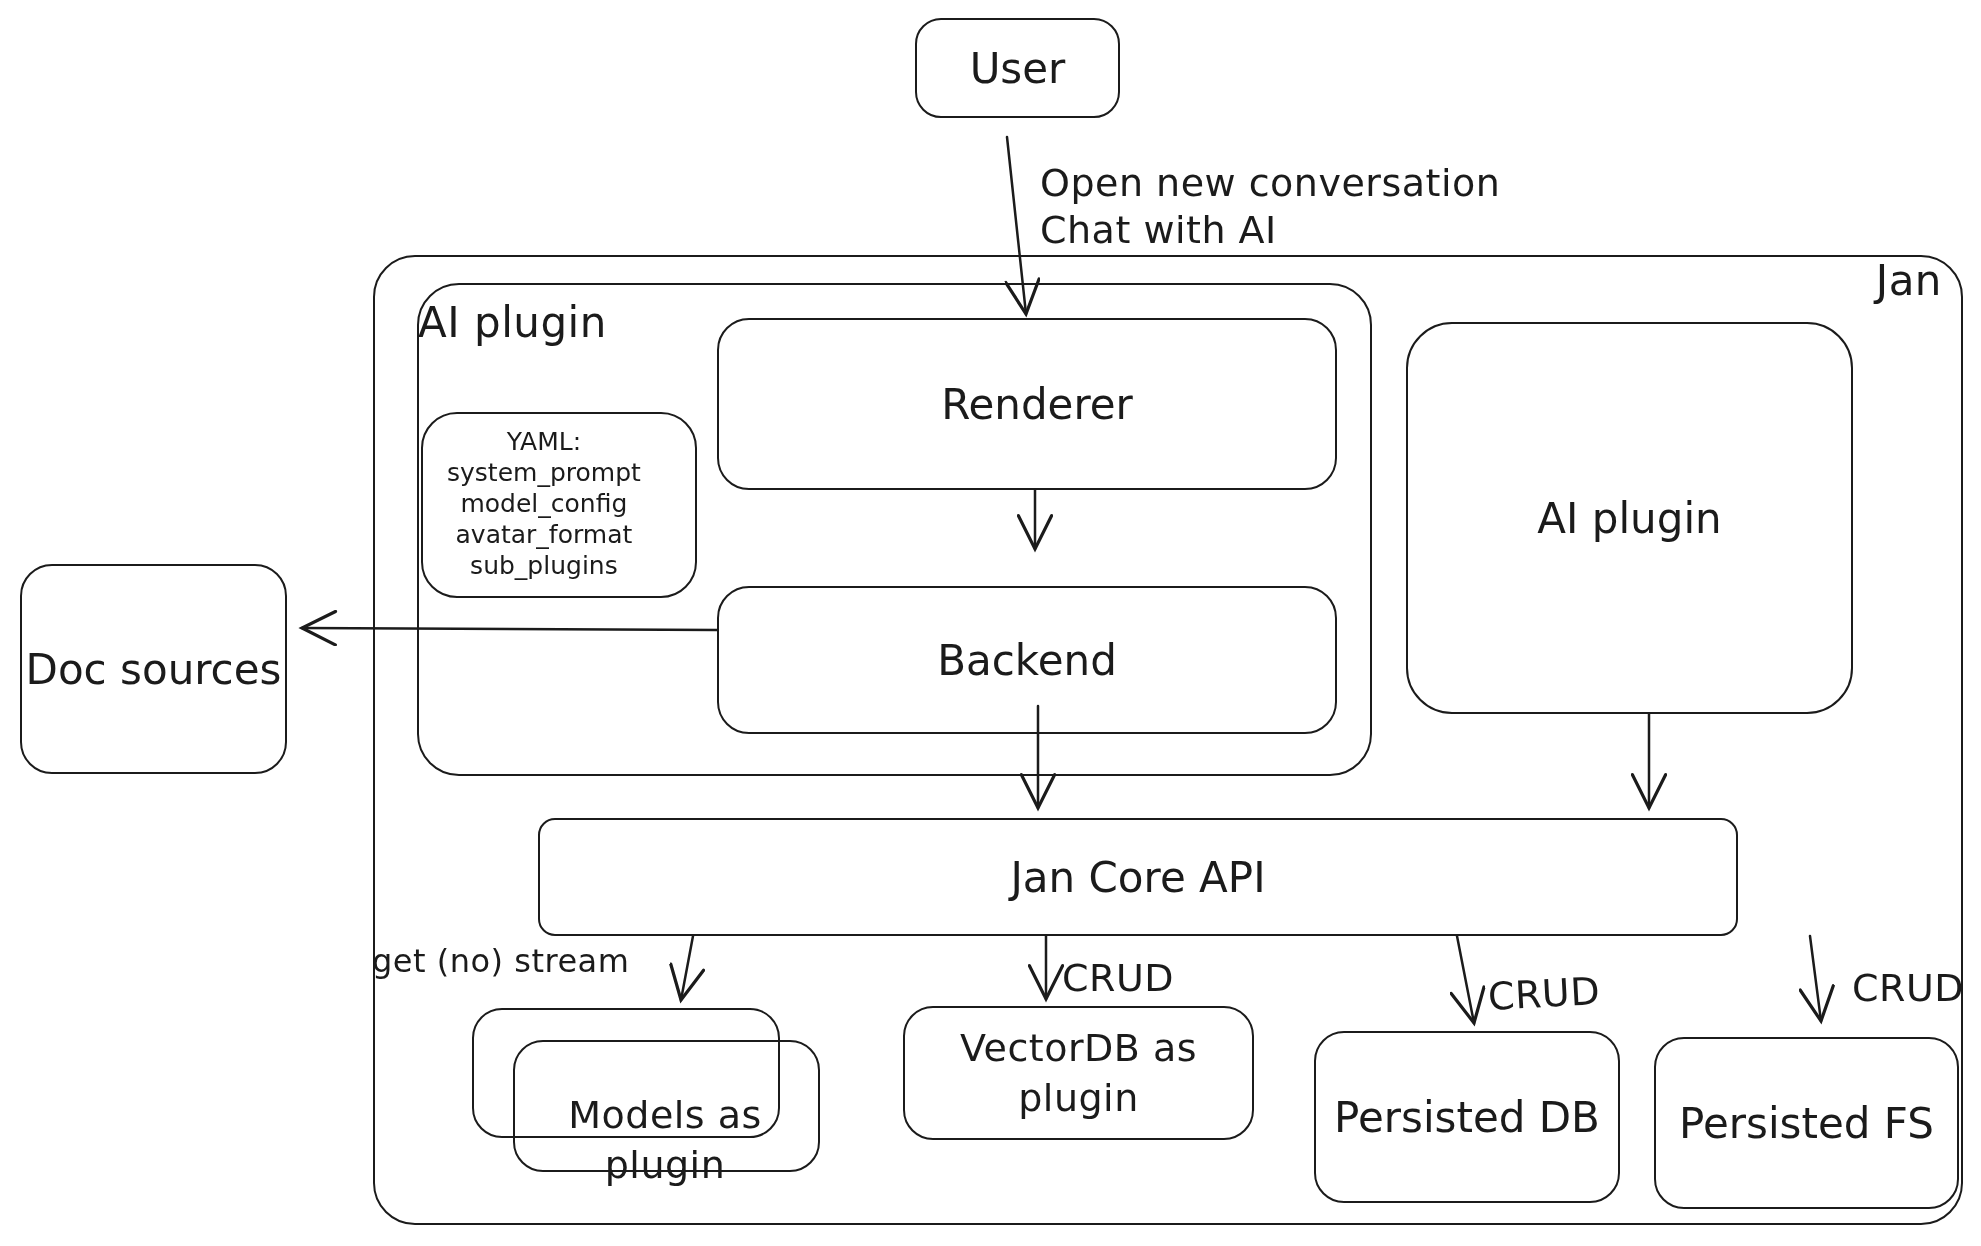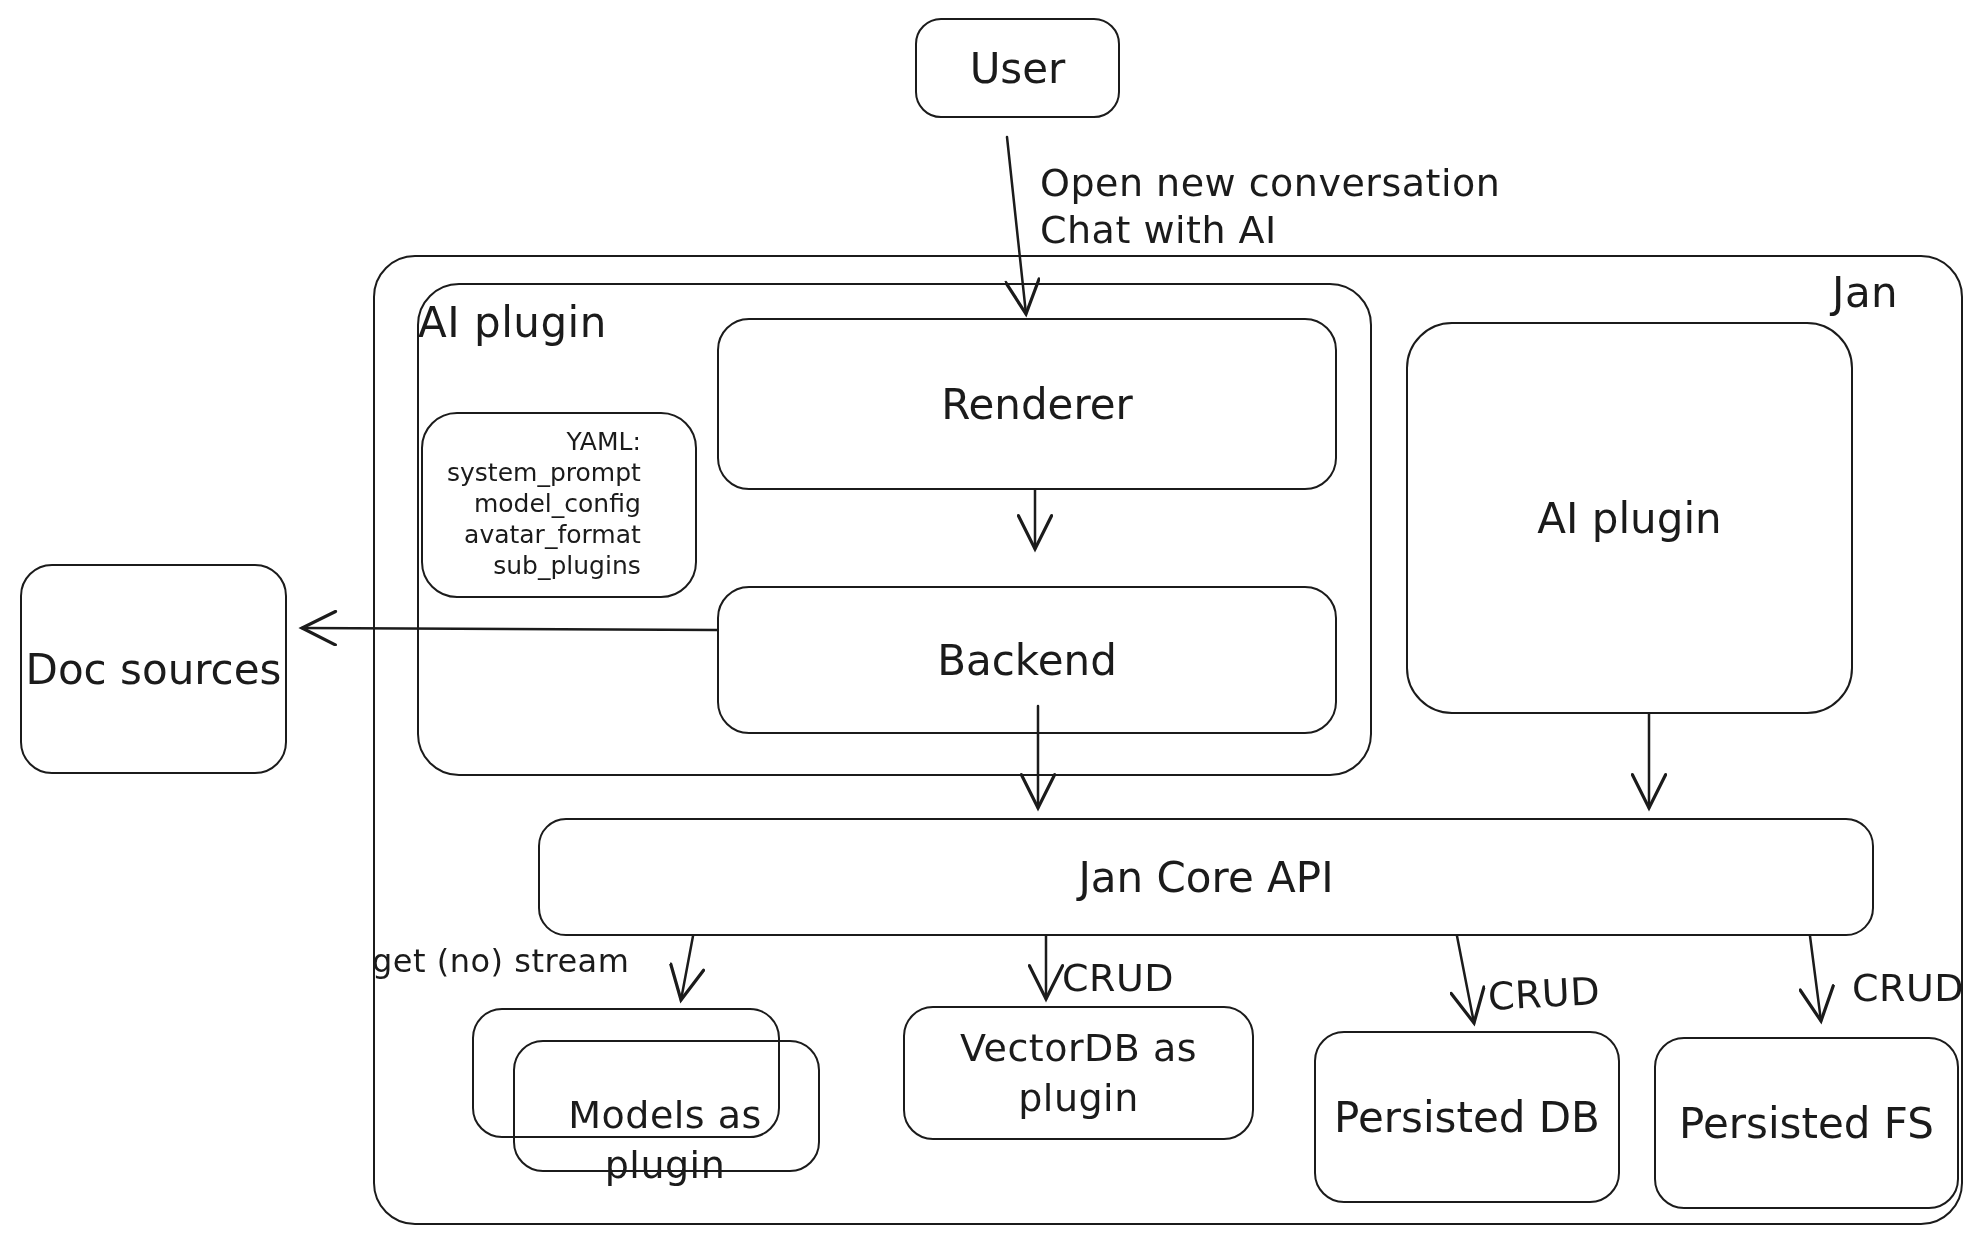"Jan" div.lbl { text-align: none -> right; top: 268px -> 256px }
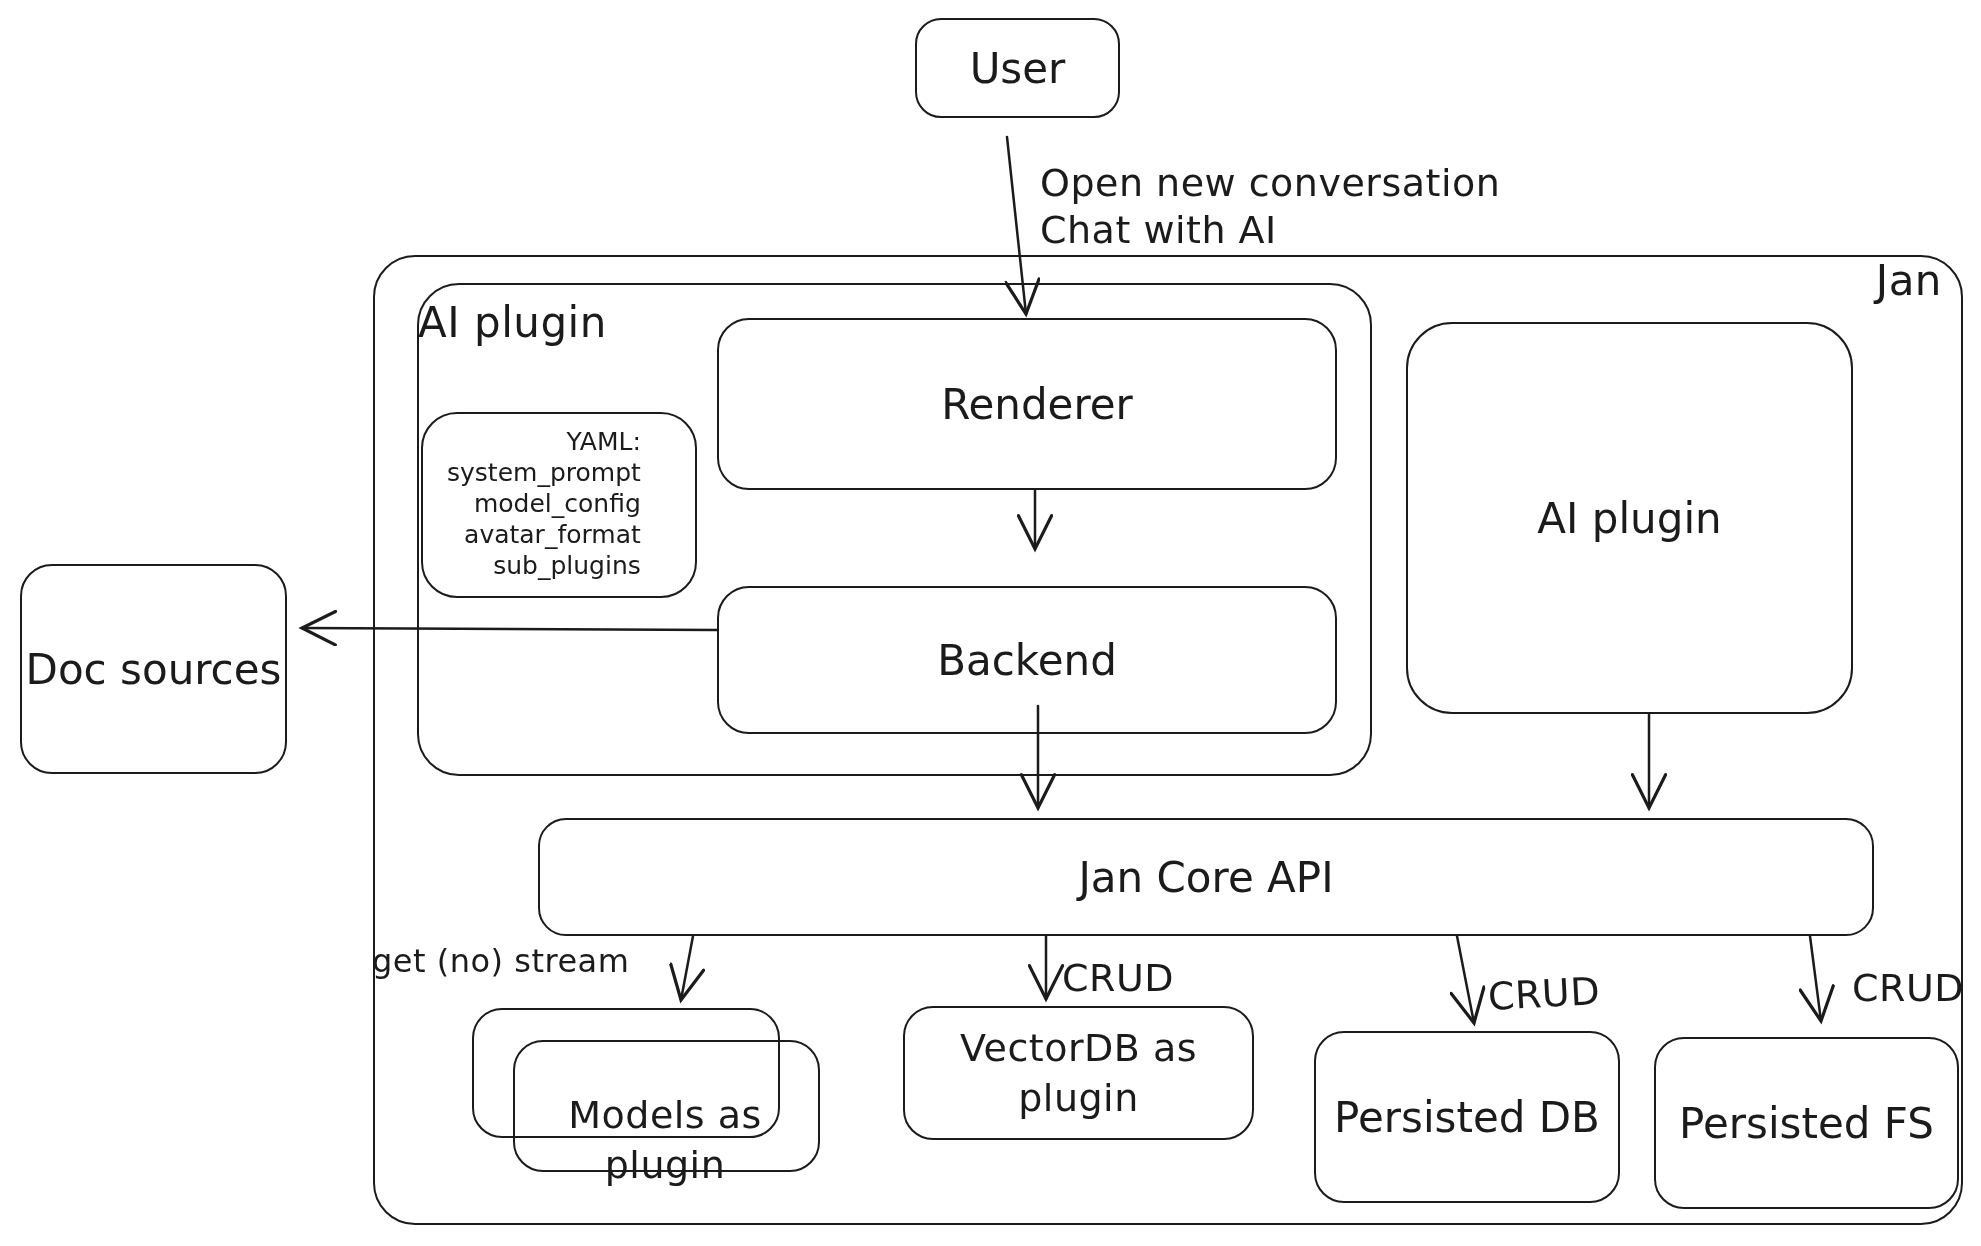"YAML:" div.small-text { text-align: right -> center }
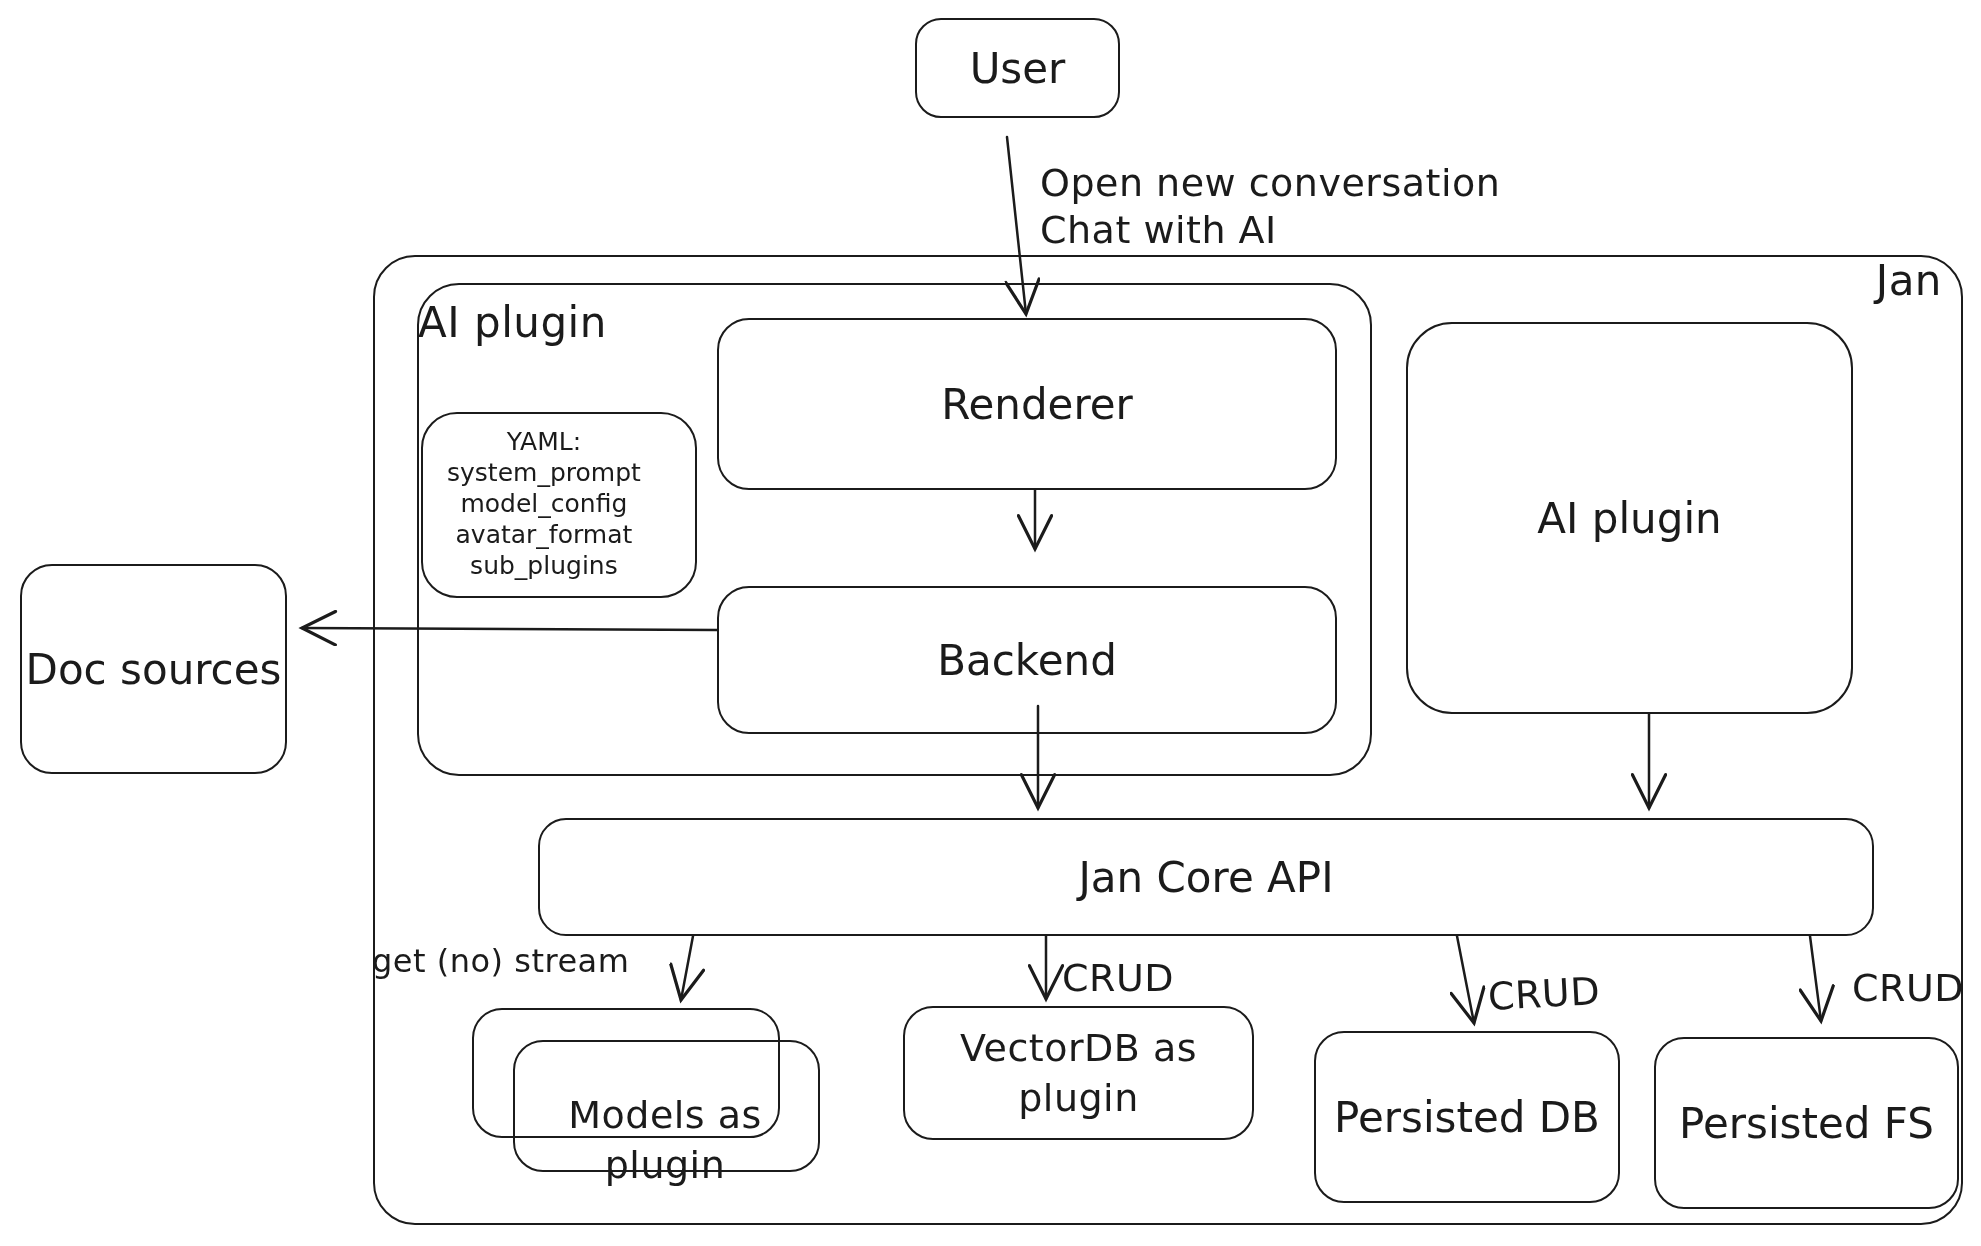"Jan Core API" div.node { border-radius: 28px -> 17px; width: 1336px -> 1200px }
